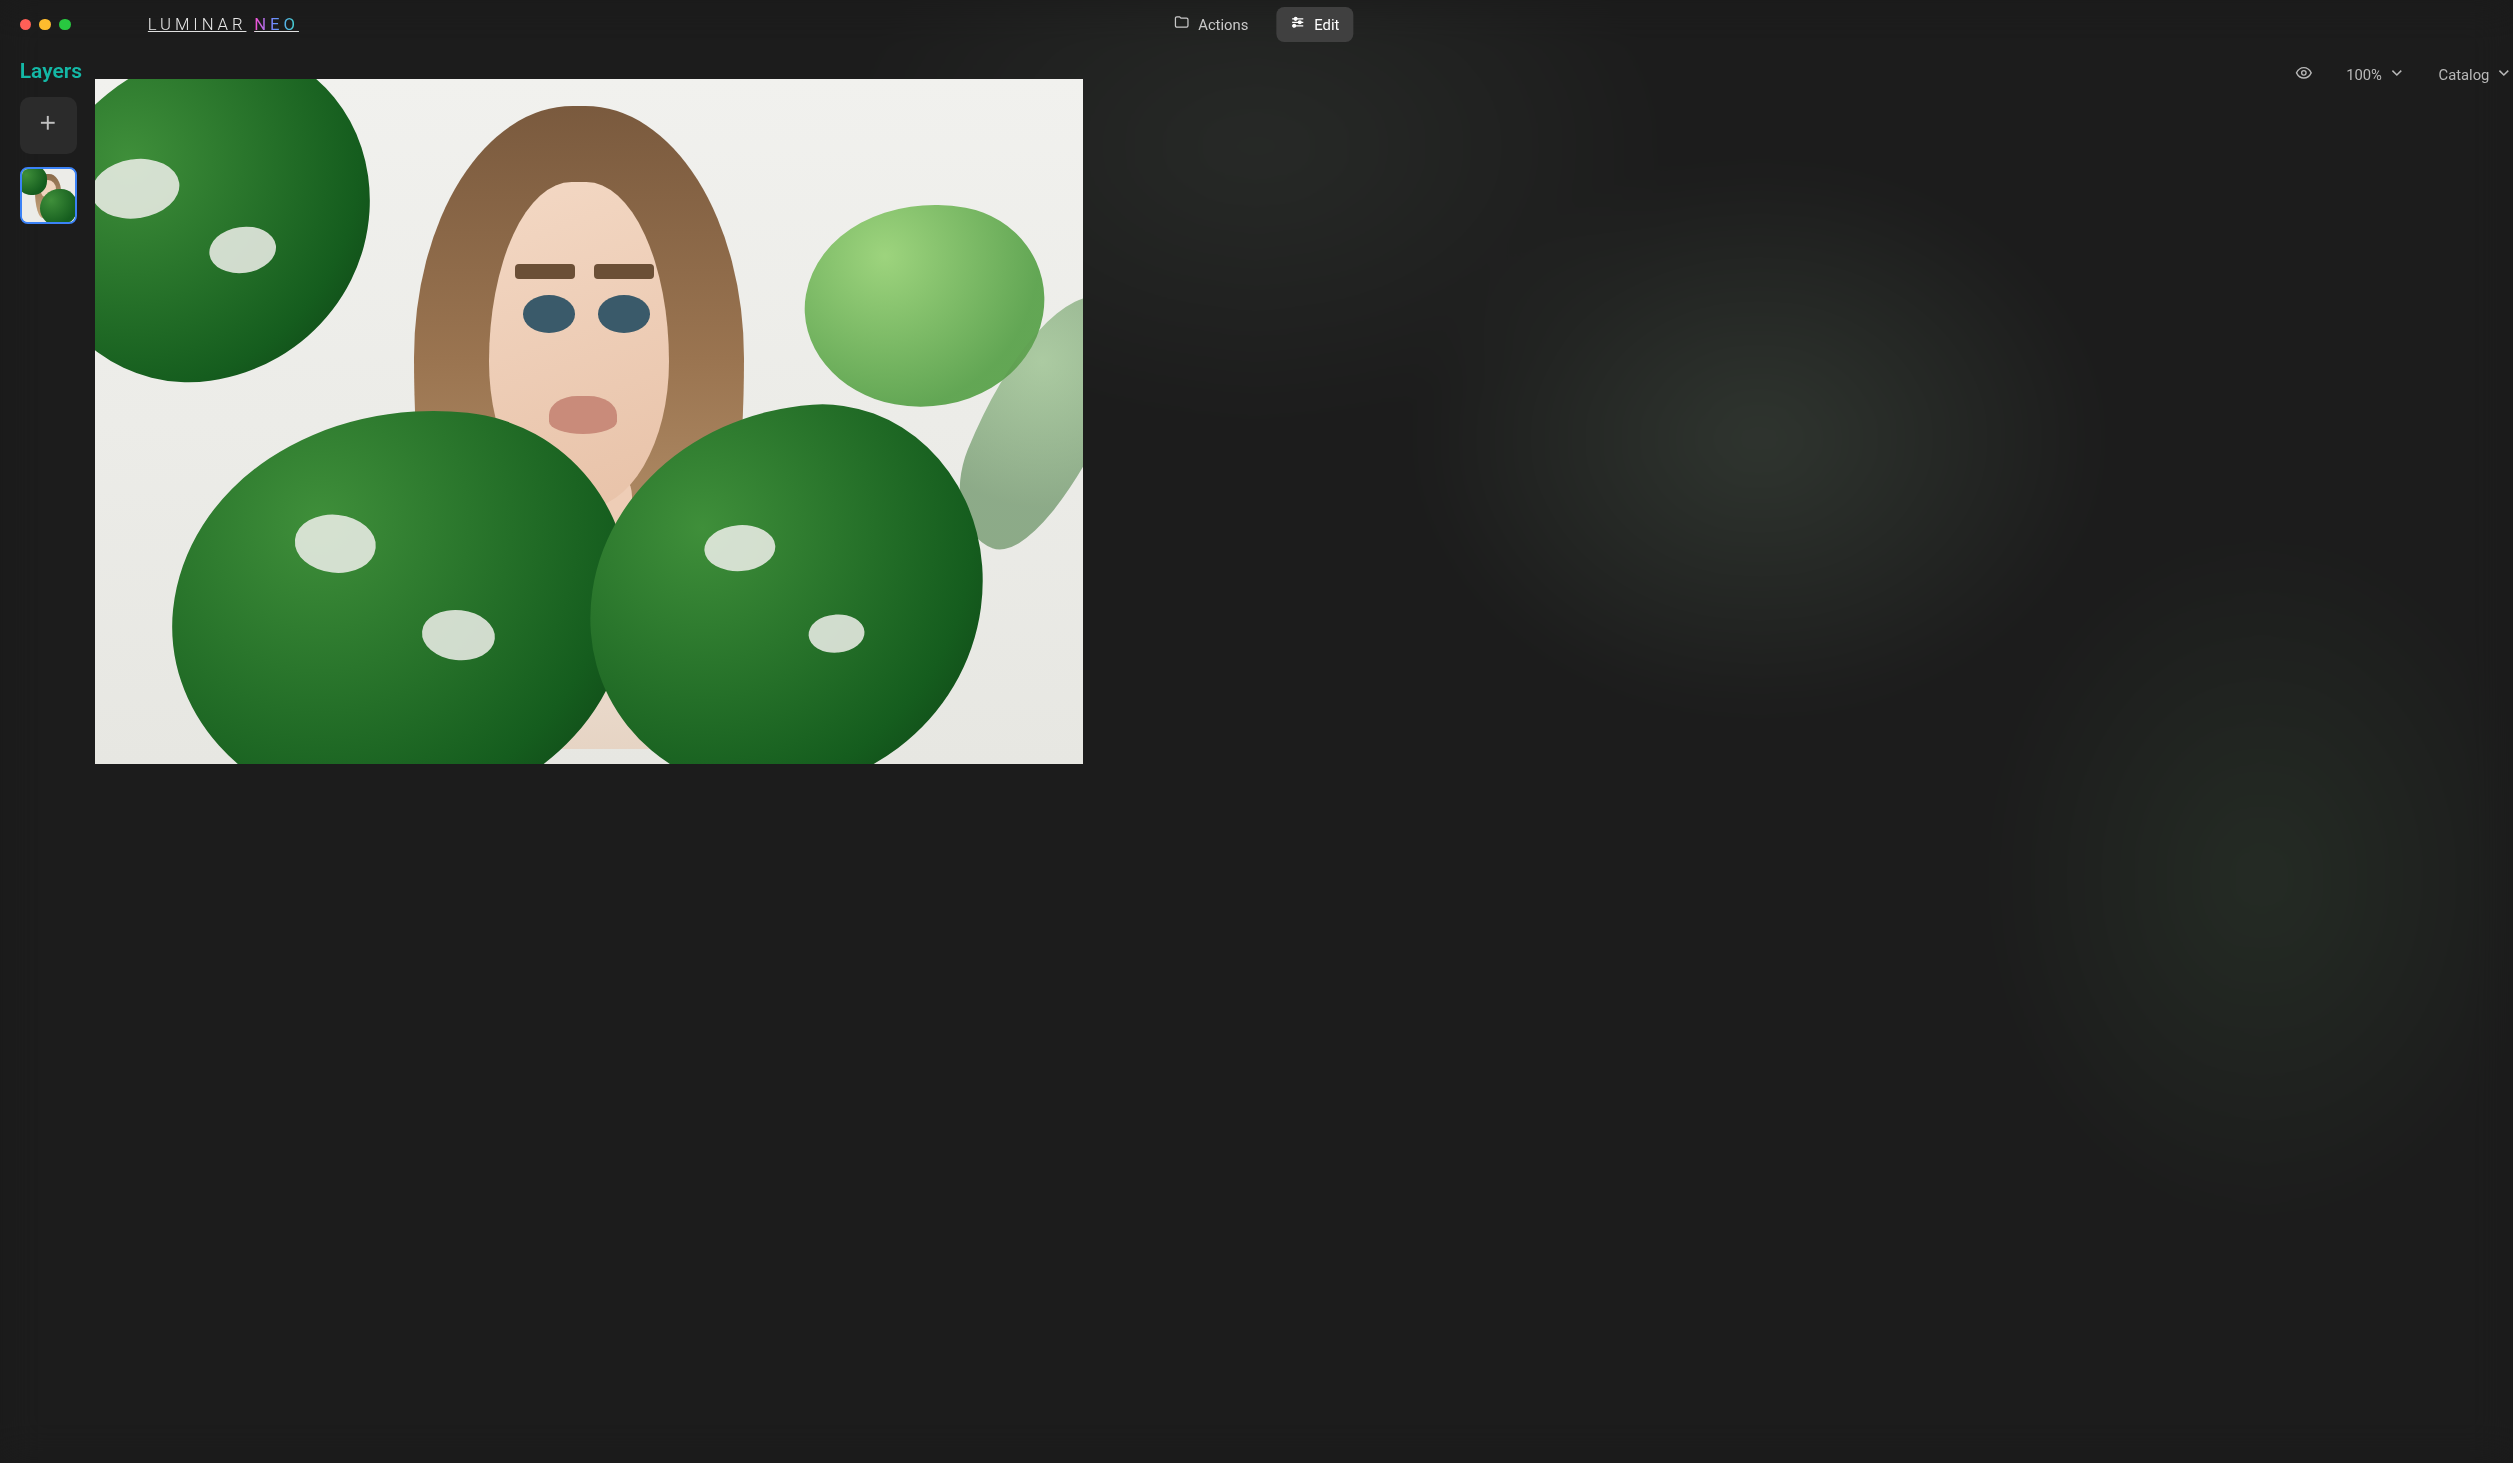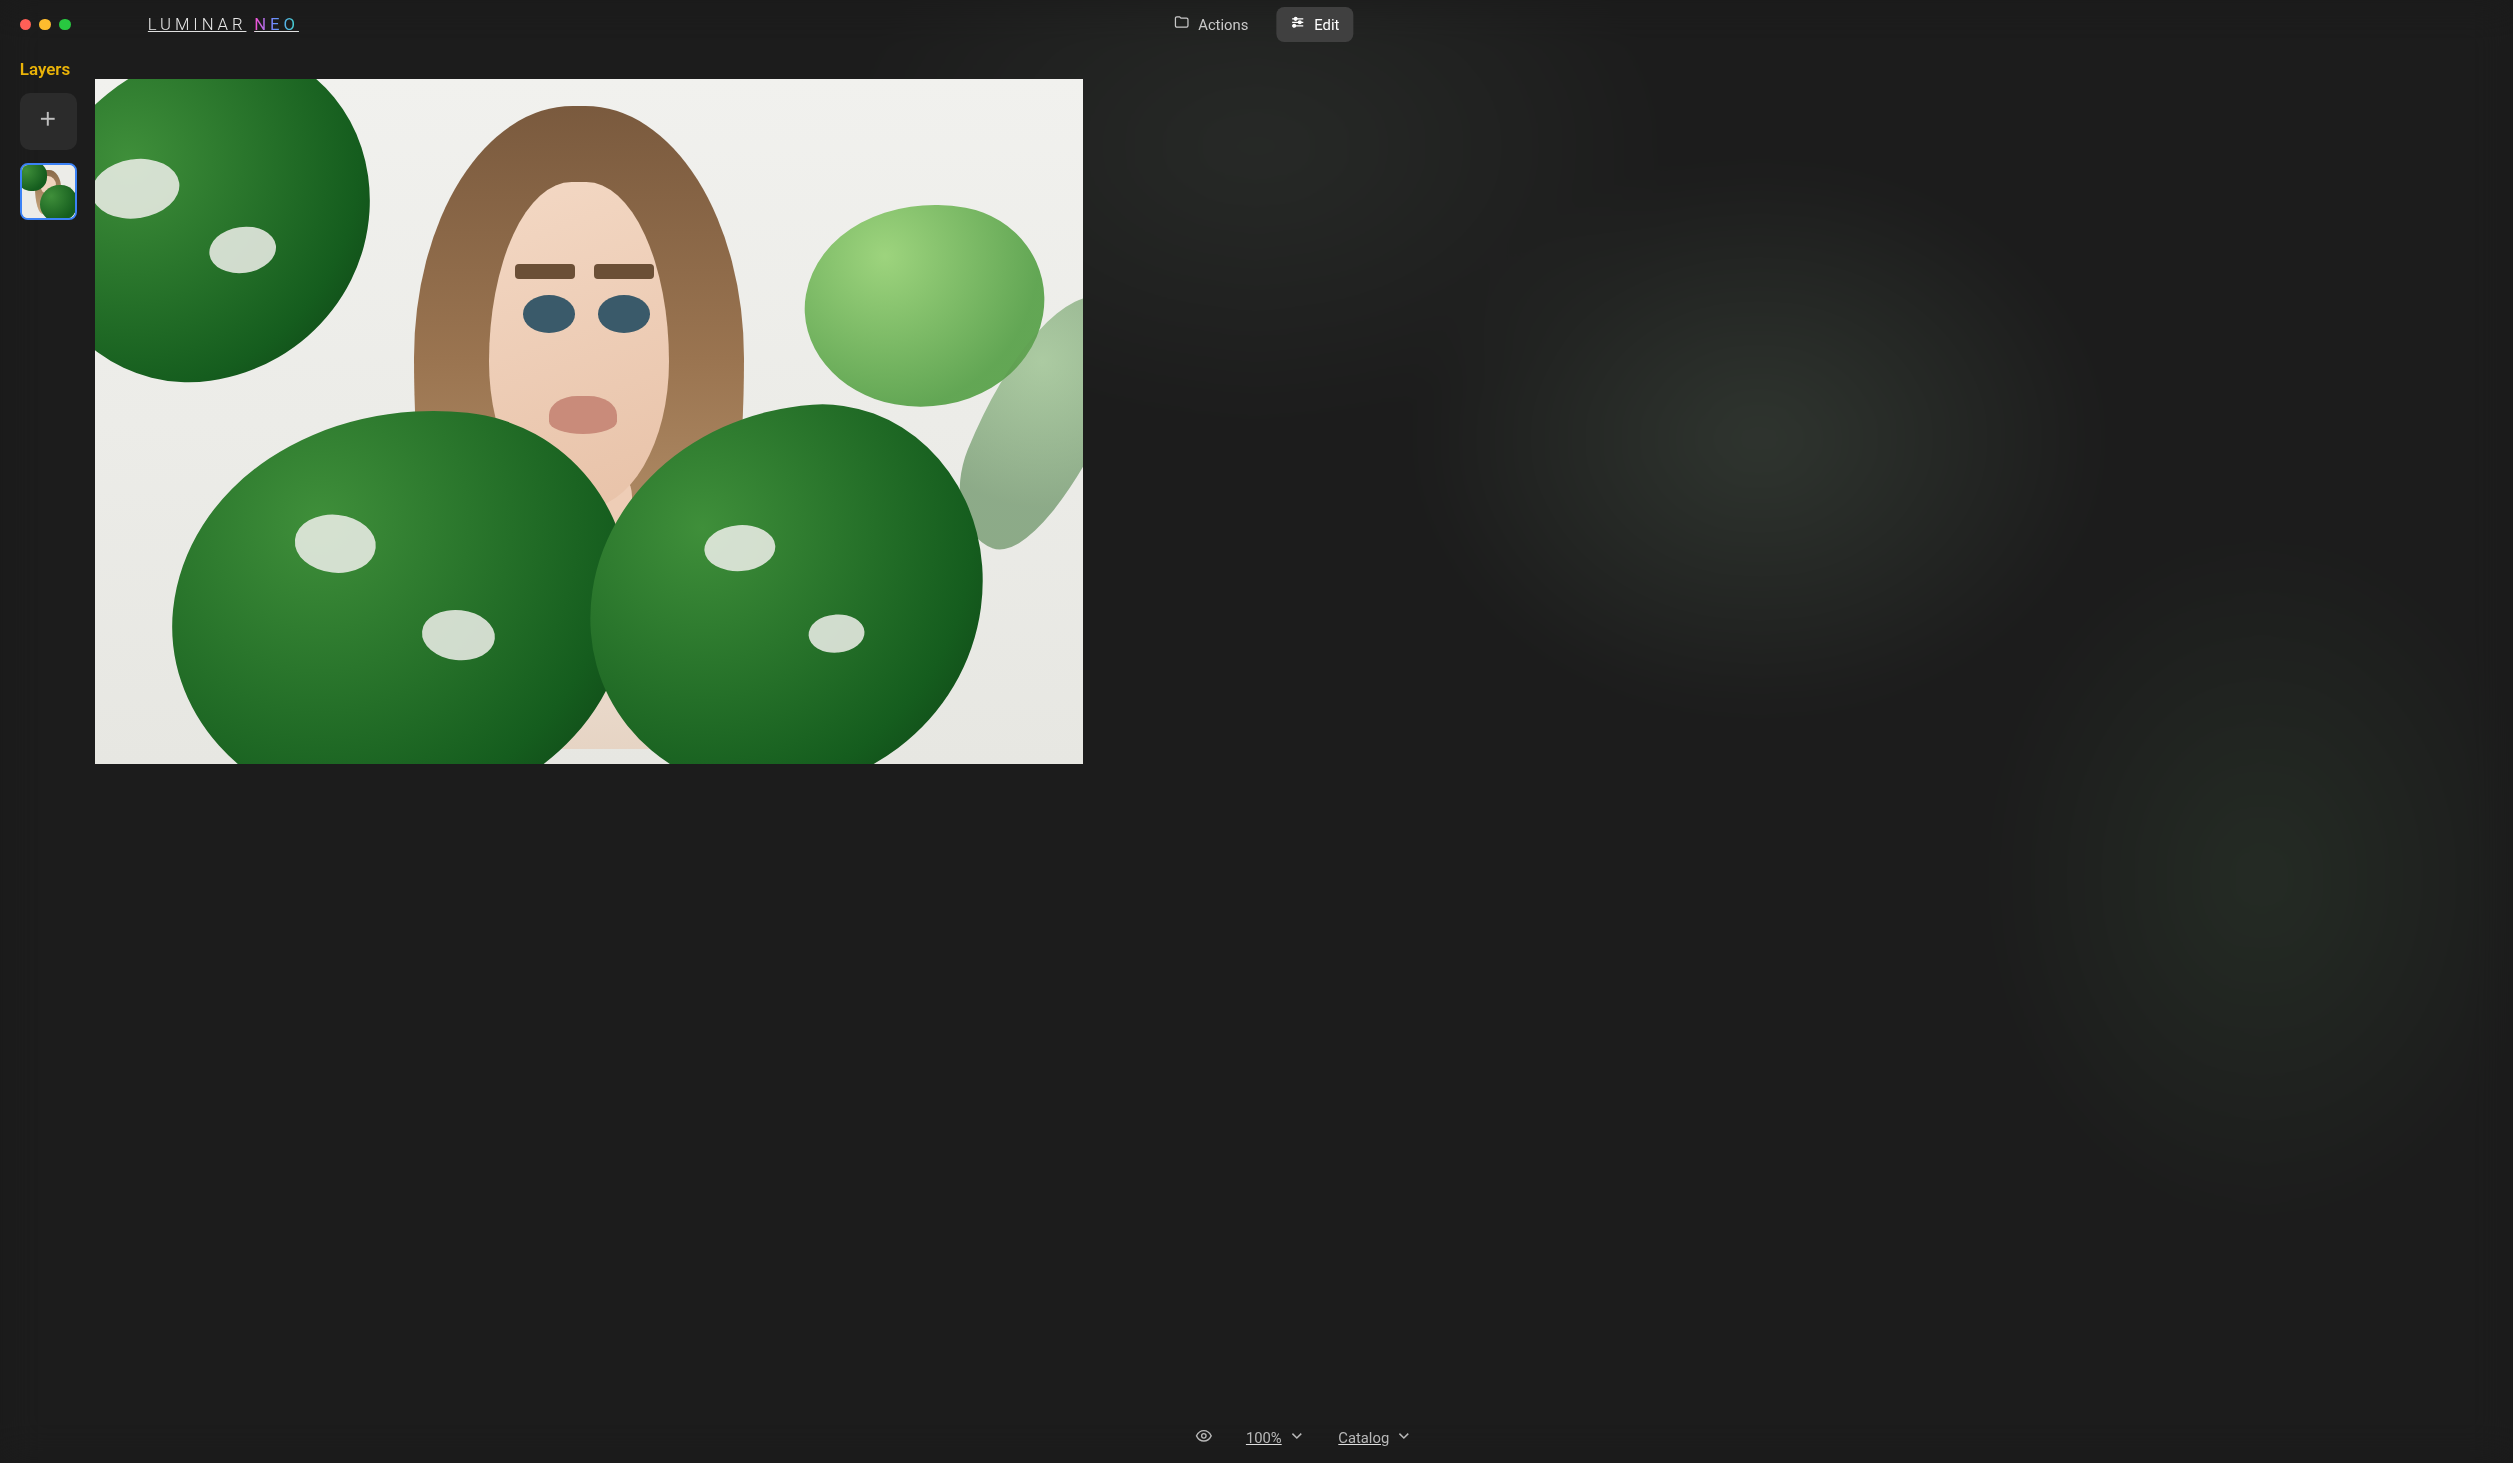"Layers" .layers-title { color: #eab308 -> #14b8a6; font-size: 17px -> 21px }
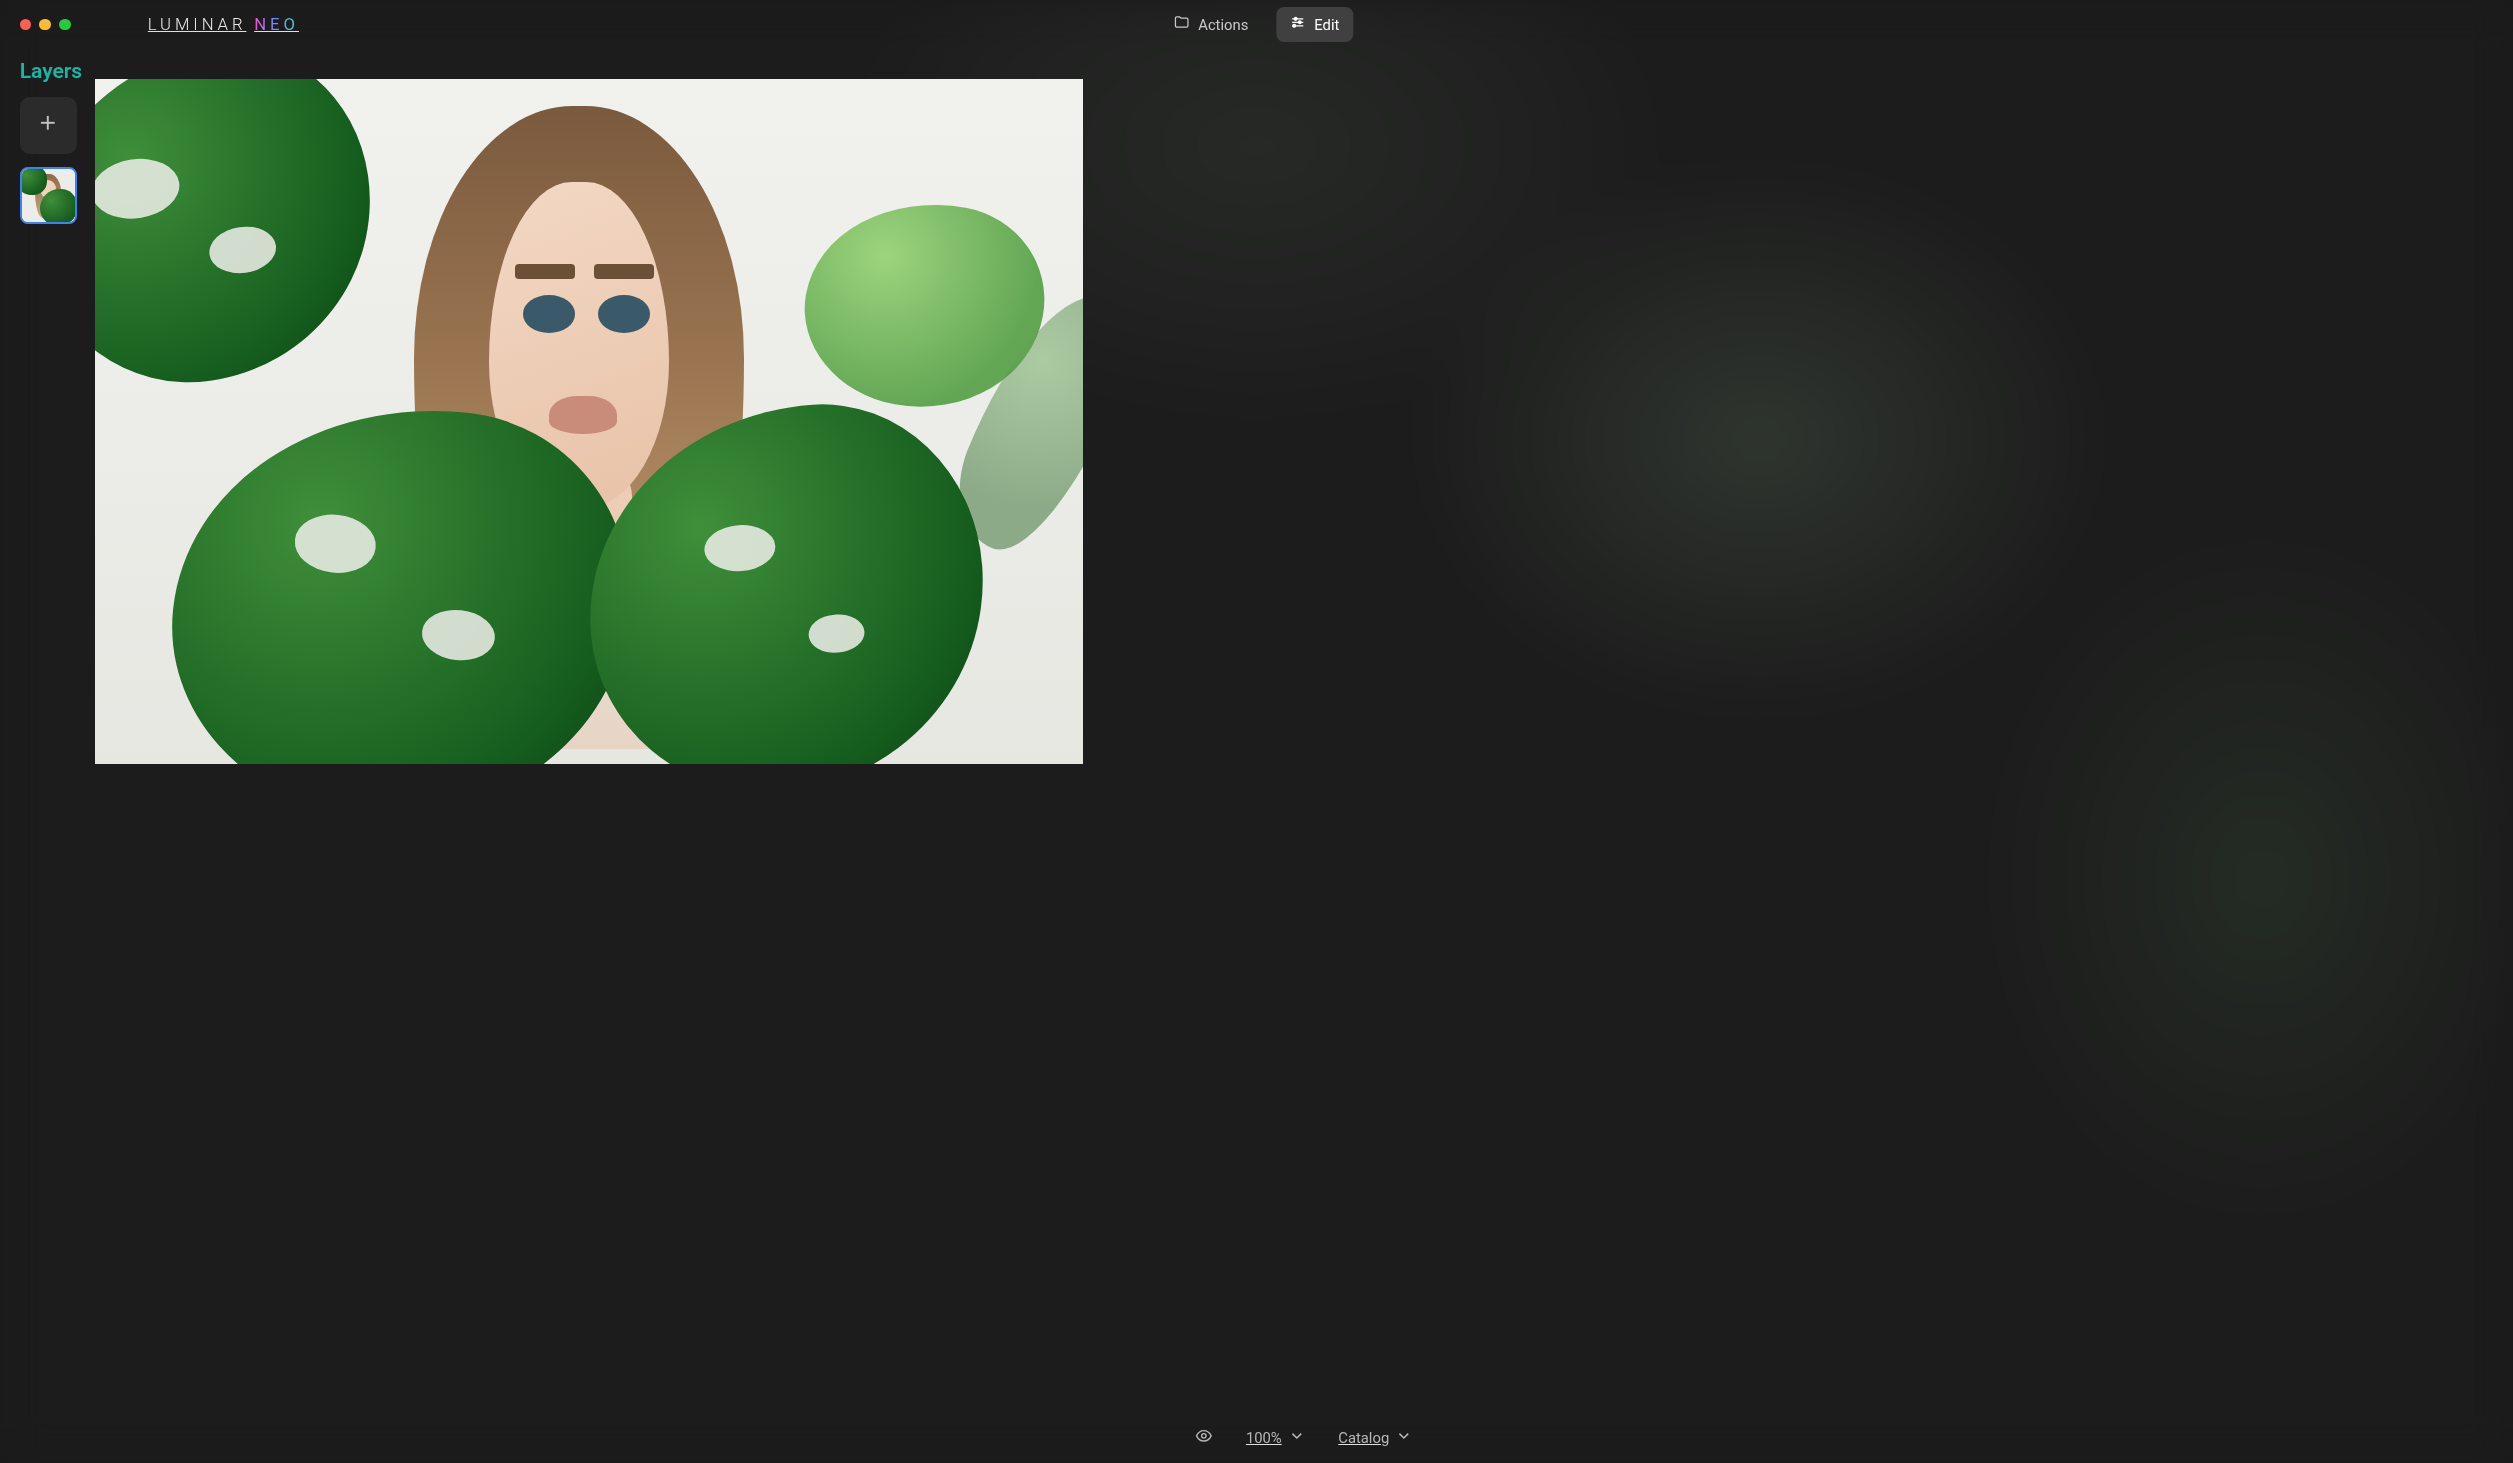"100%" .canvas-area { flex-direction: column -> row; text-decoration: underline -> none }
